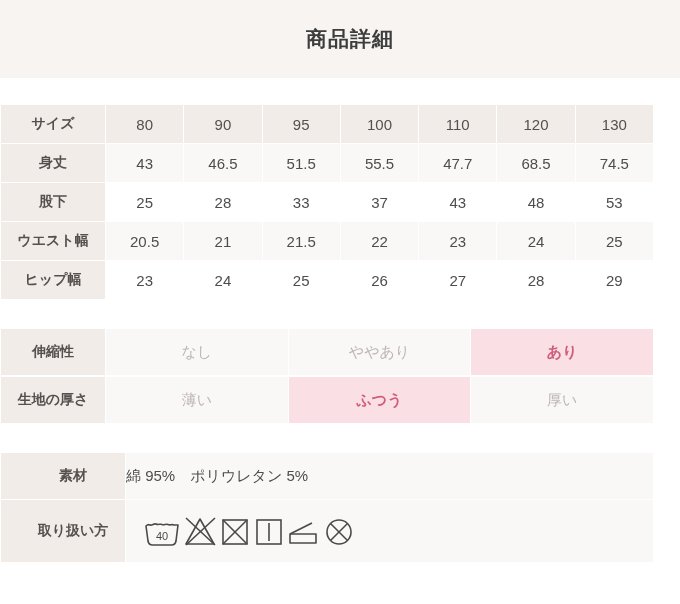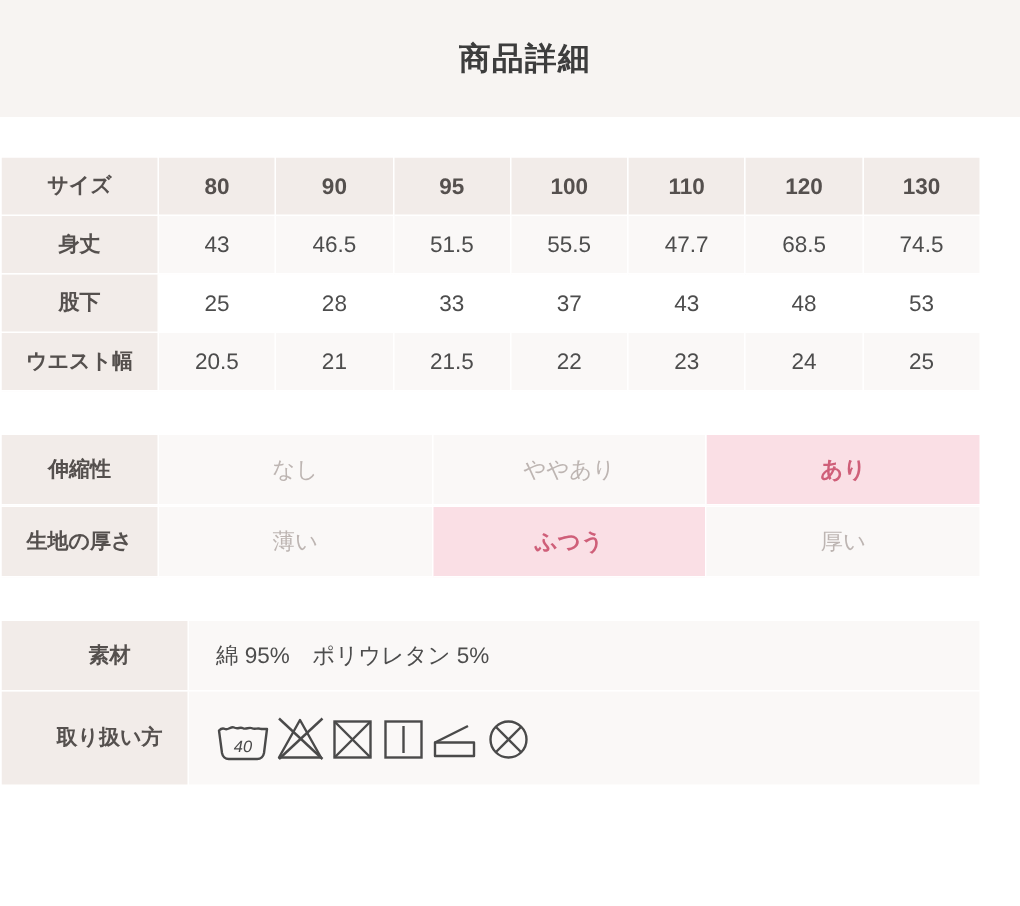"80" .size-table .colhead { font-weight: bold -> normal }
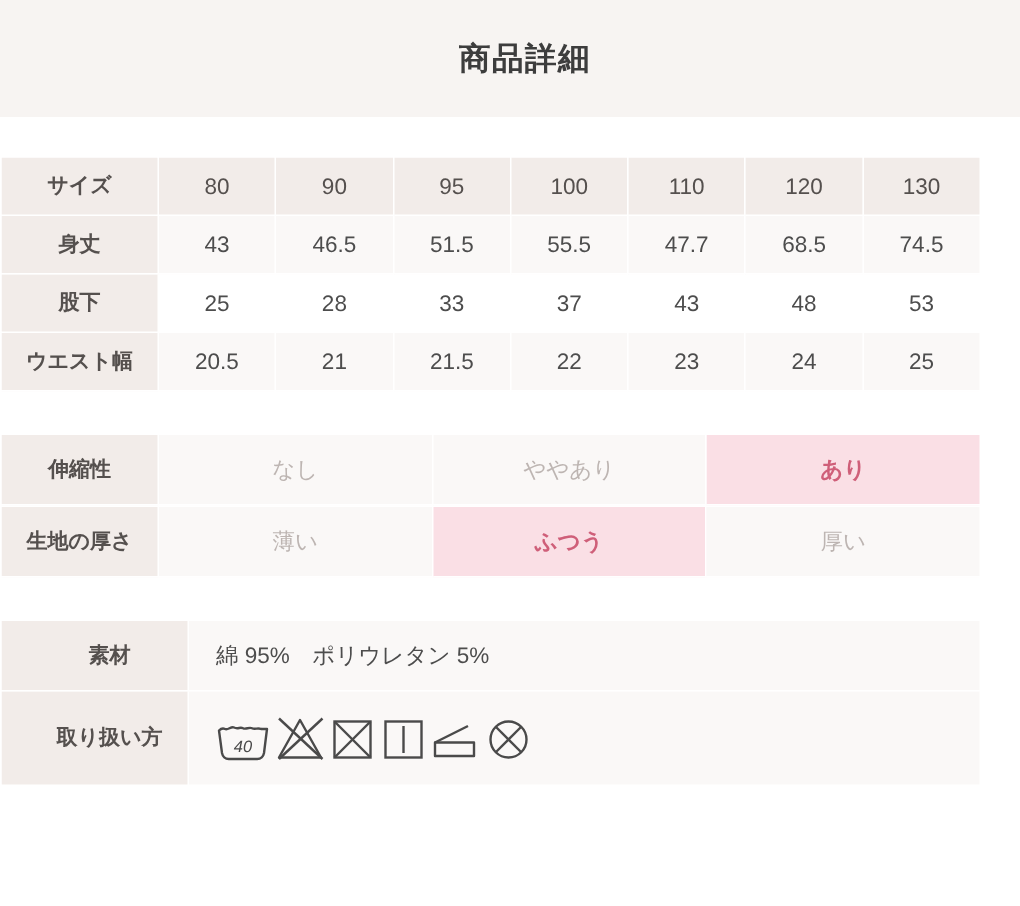"ヒップ幅" tr { html: none -> <tr> <td>ヒップ幅</td> <td>23</td> <td>24</td> <td>25</td> <td>26</td> <td>27</td> <td>28</td> <td>29</td> </tr> }
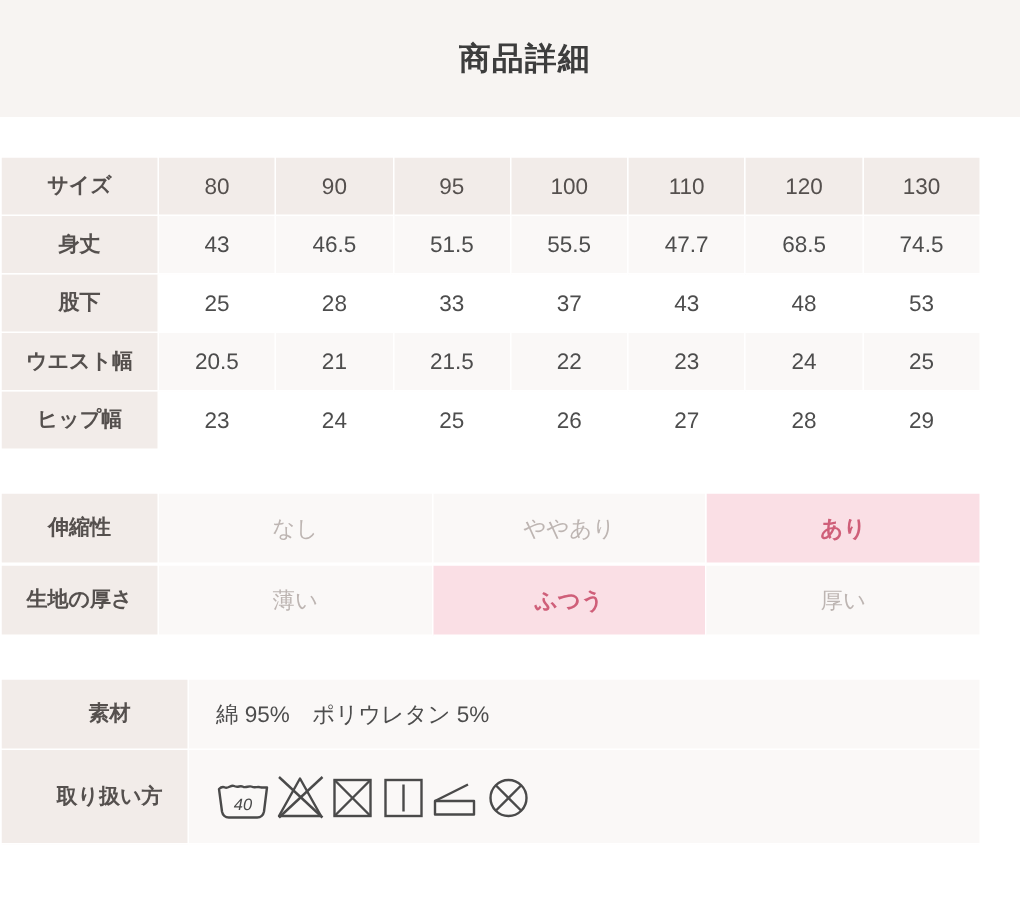"綿 95% ポリウレタン 5%" .mat-table .matval { padding-left: 18px -> none }
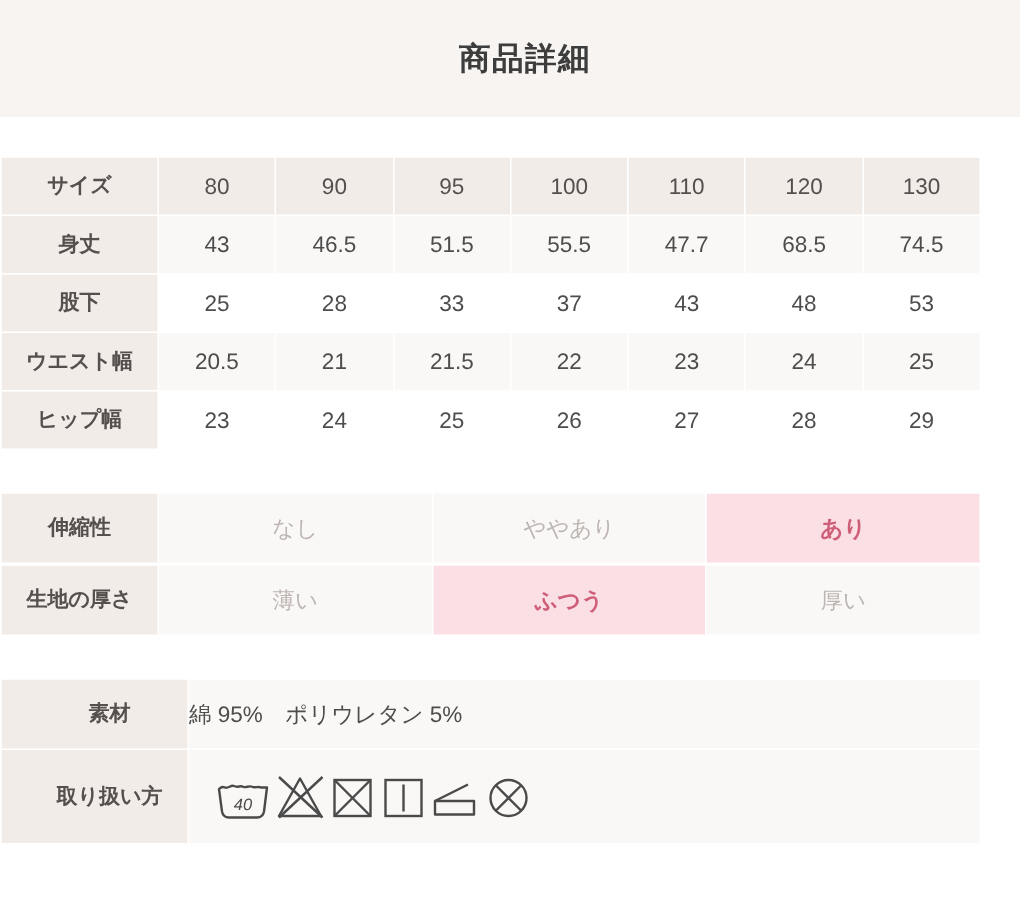"40" .care-icons { font-style: italic -> none }
